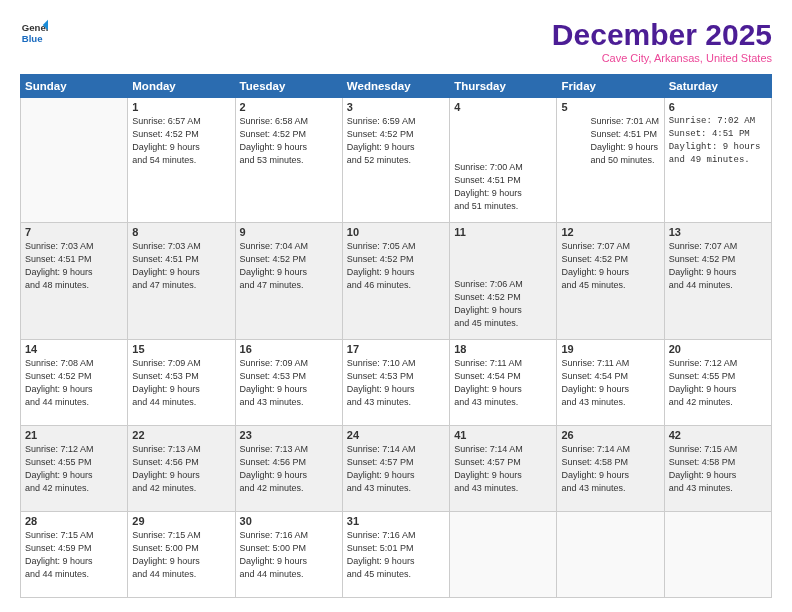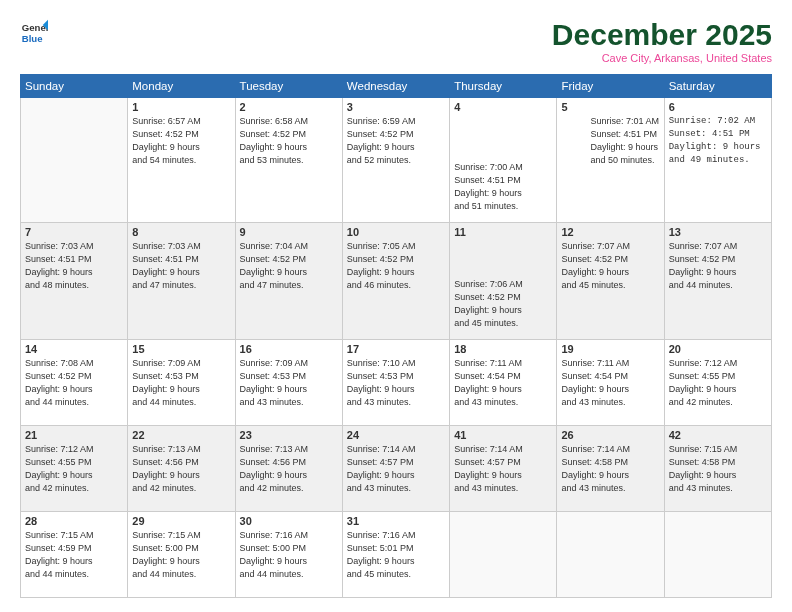"December 2025" .month-title { color: #14532d -> #4c1d95 }
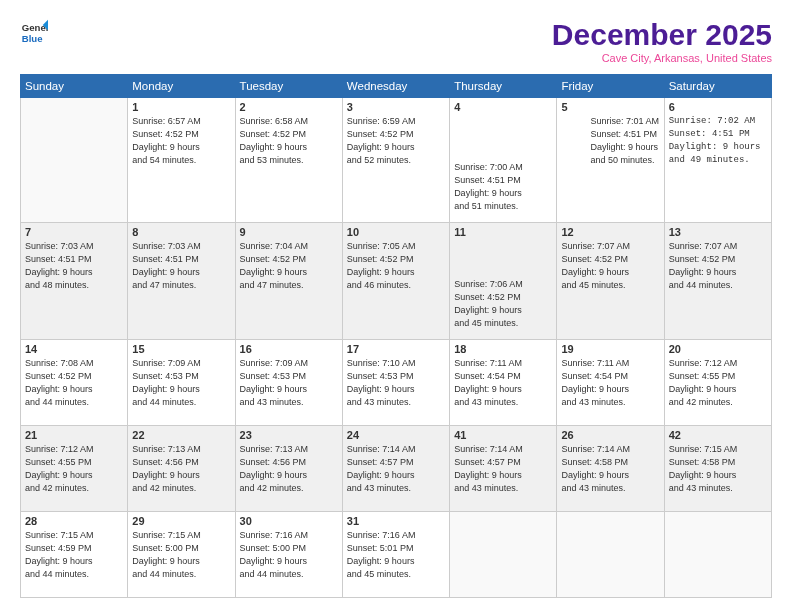"Sunday" .calendar th { font-weight: normal -> bold }
